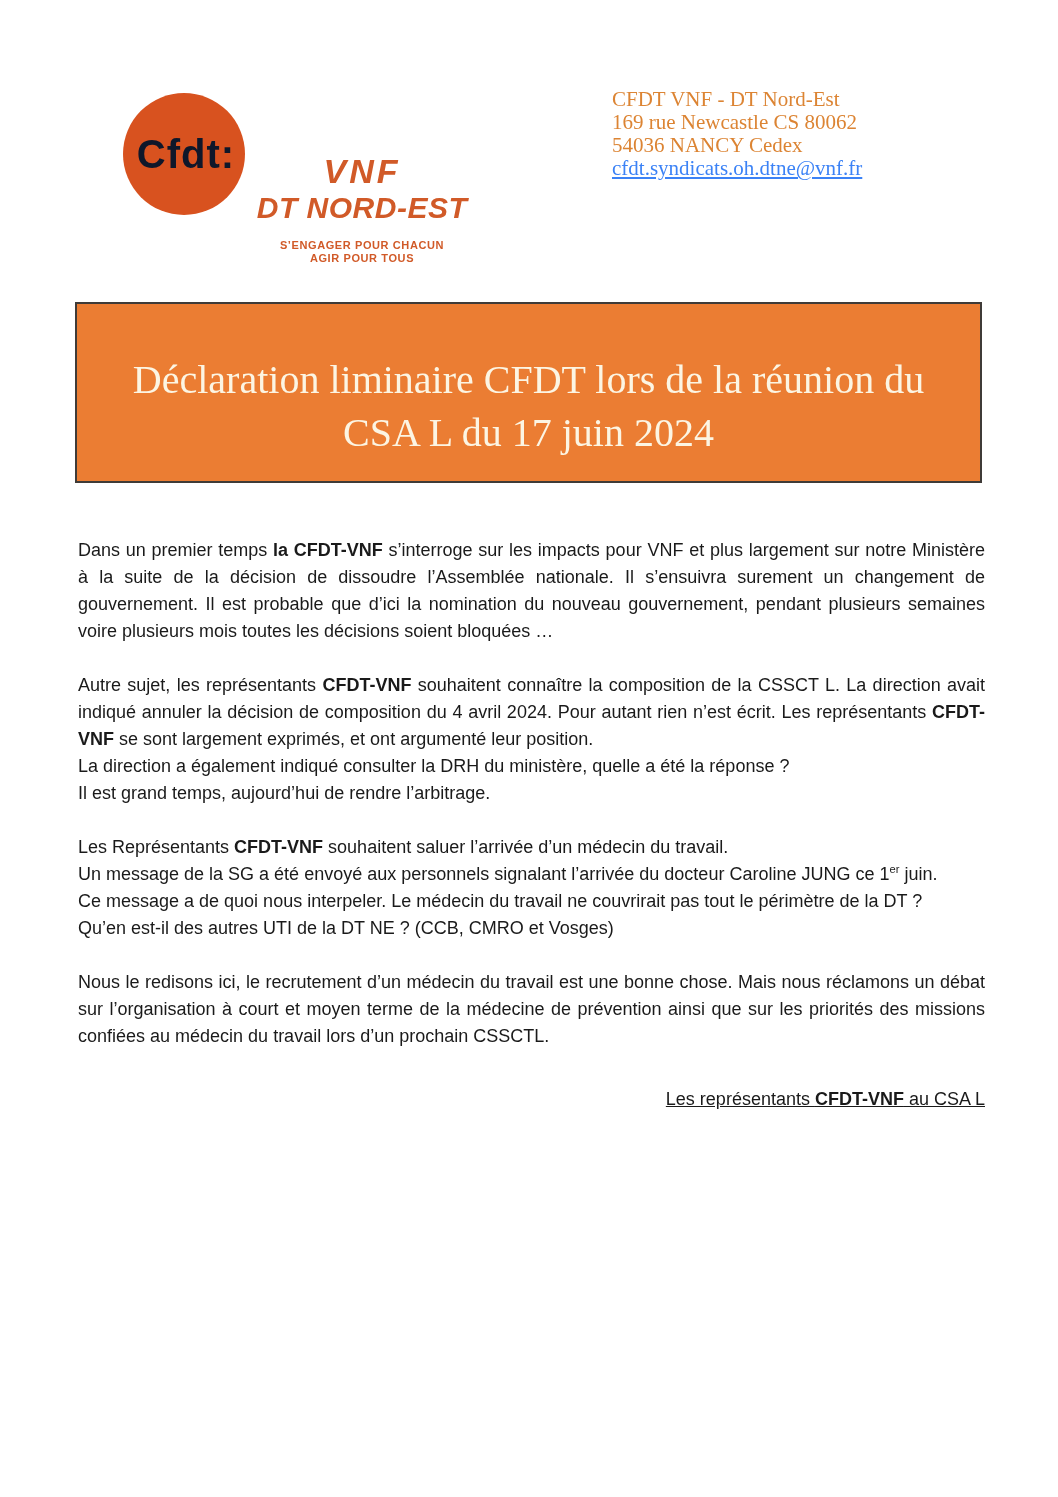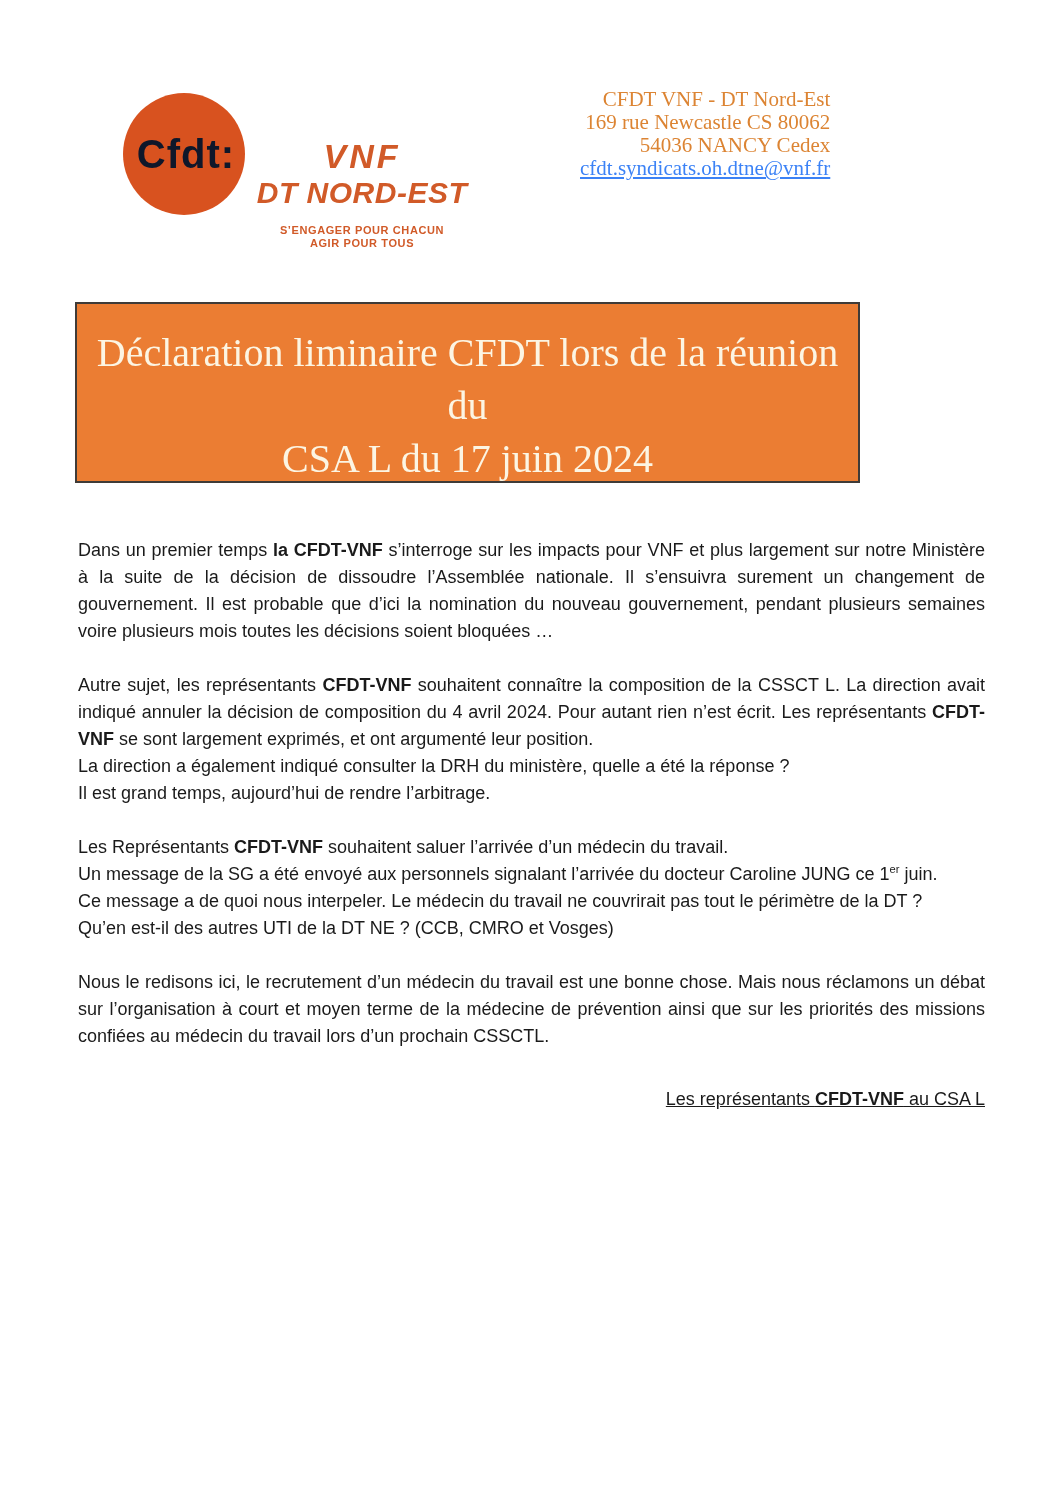"CFDT VNF - DT Nord-Est" .address { left: 580px -> 612px; text-align: right -> none }
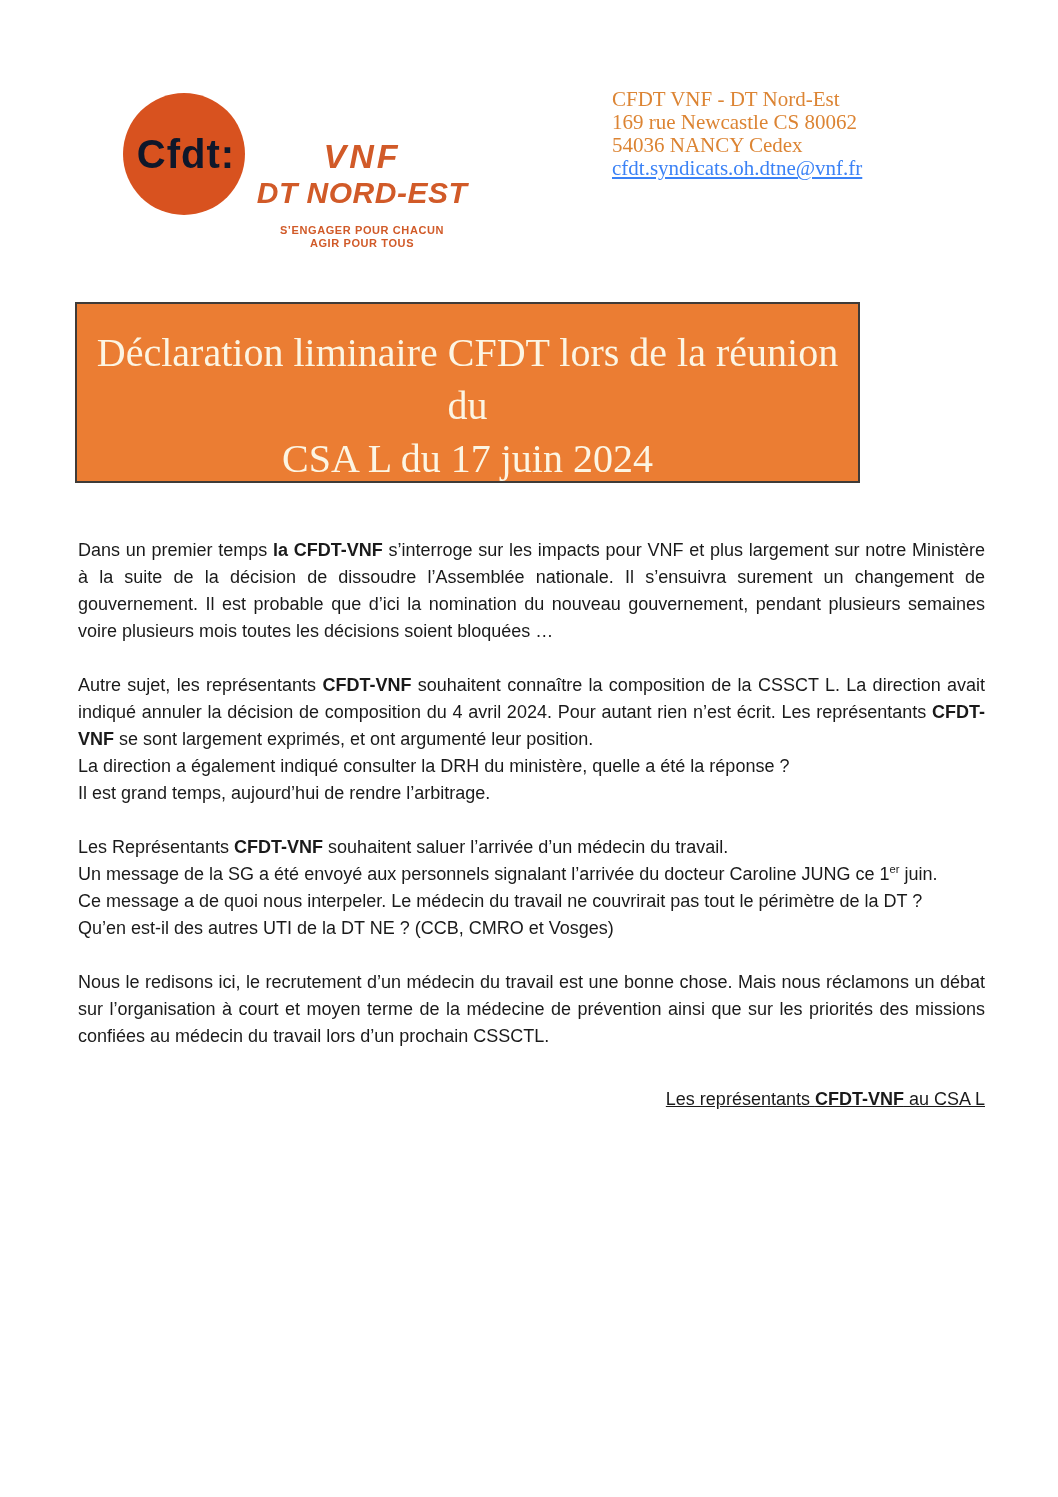"VNF" .vnf-logo { top: 137px -> 152px }
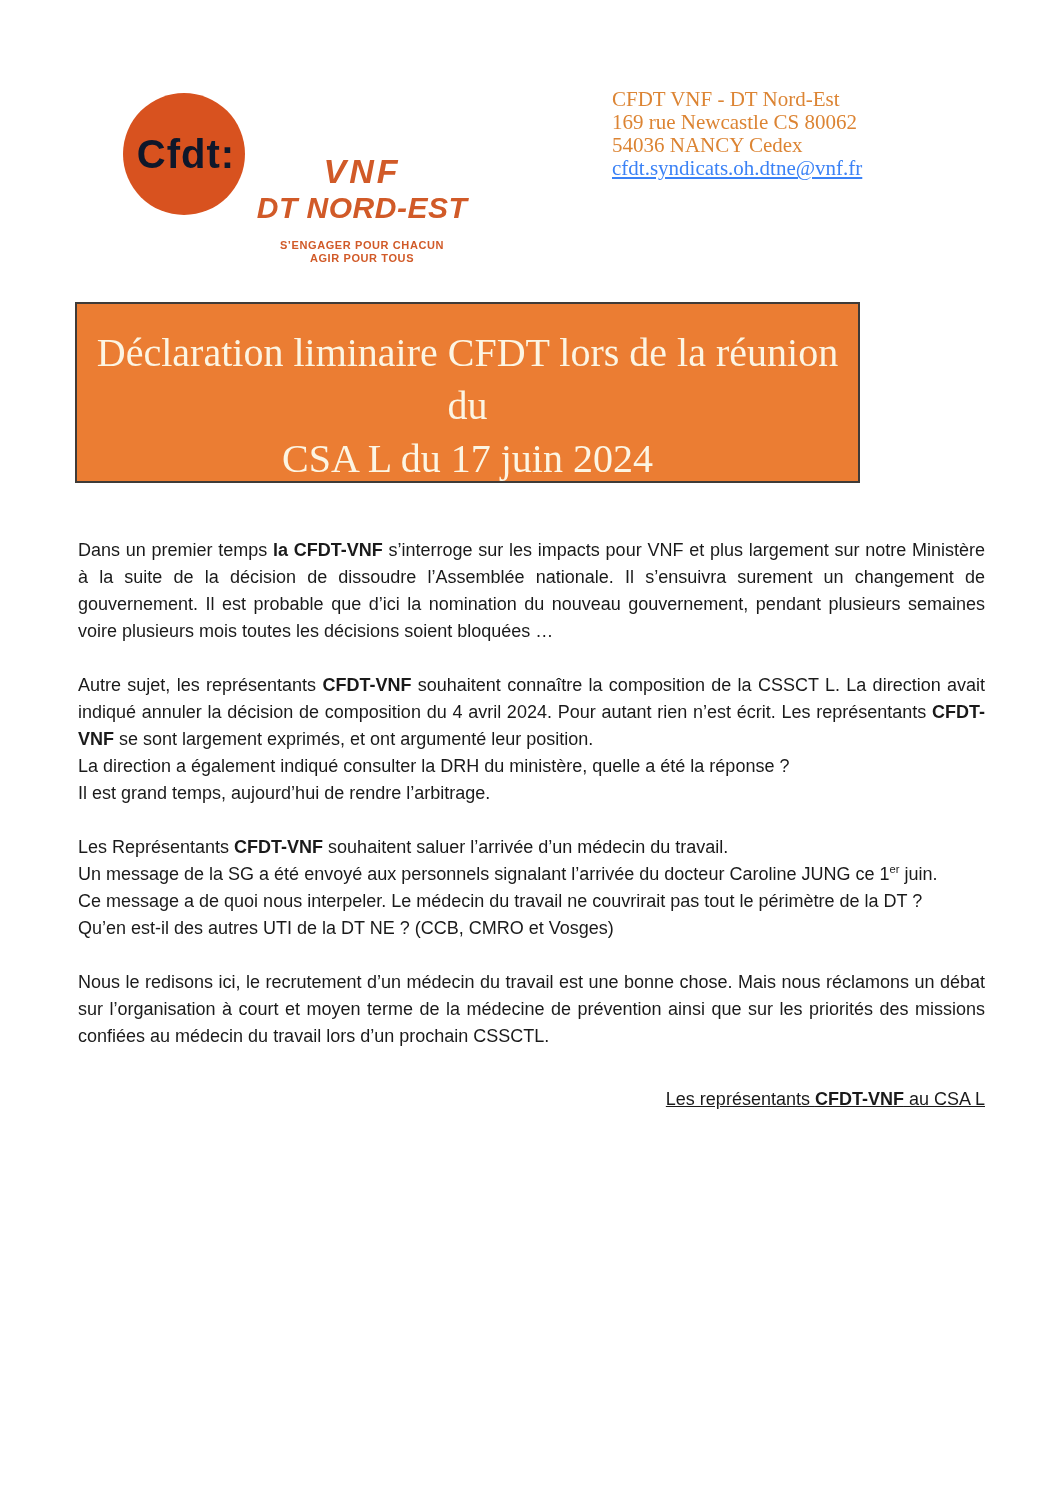"Déclaration liminaire CFDT lors de" .banner { width: 785px -> 907px }
